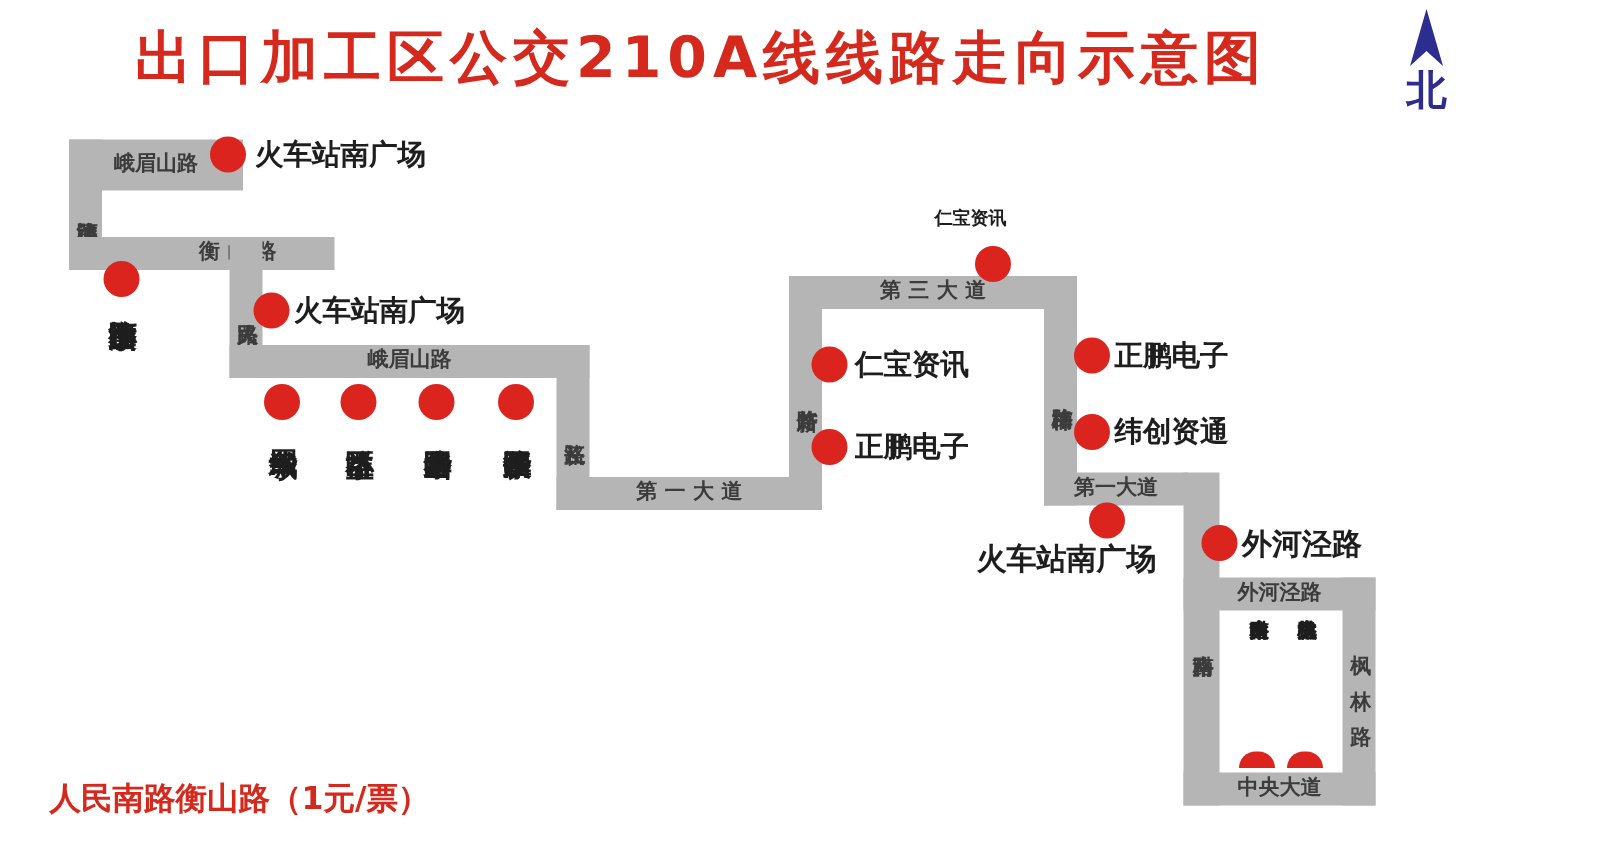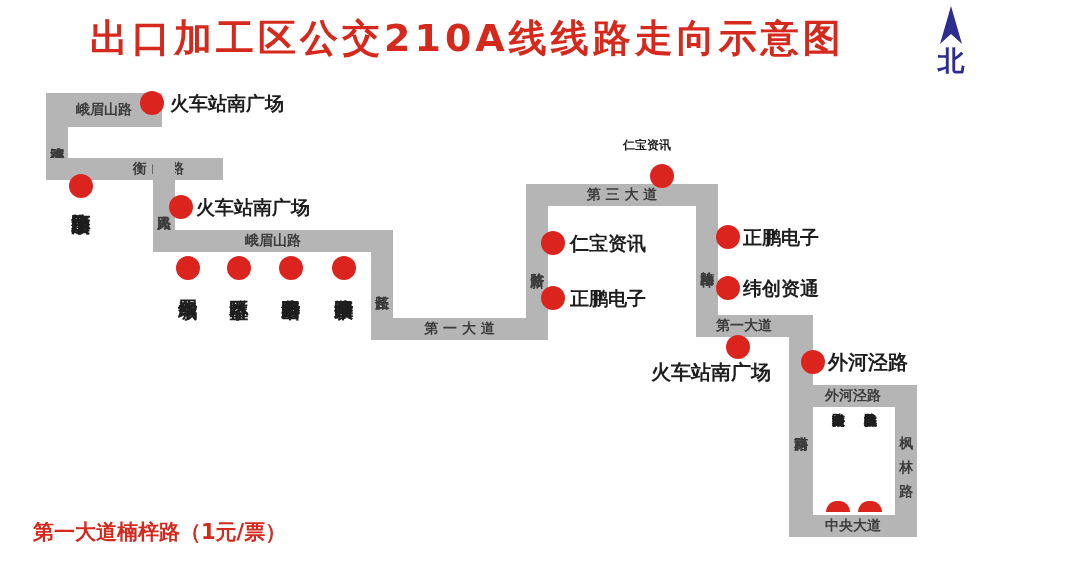"第一大道楠梓路（1元/票）" div { text: 第一大道楠梓 -> 人民南路衡山 }
